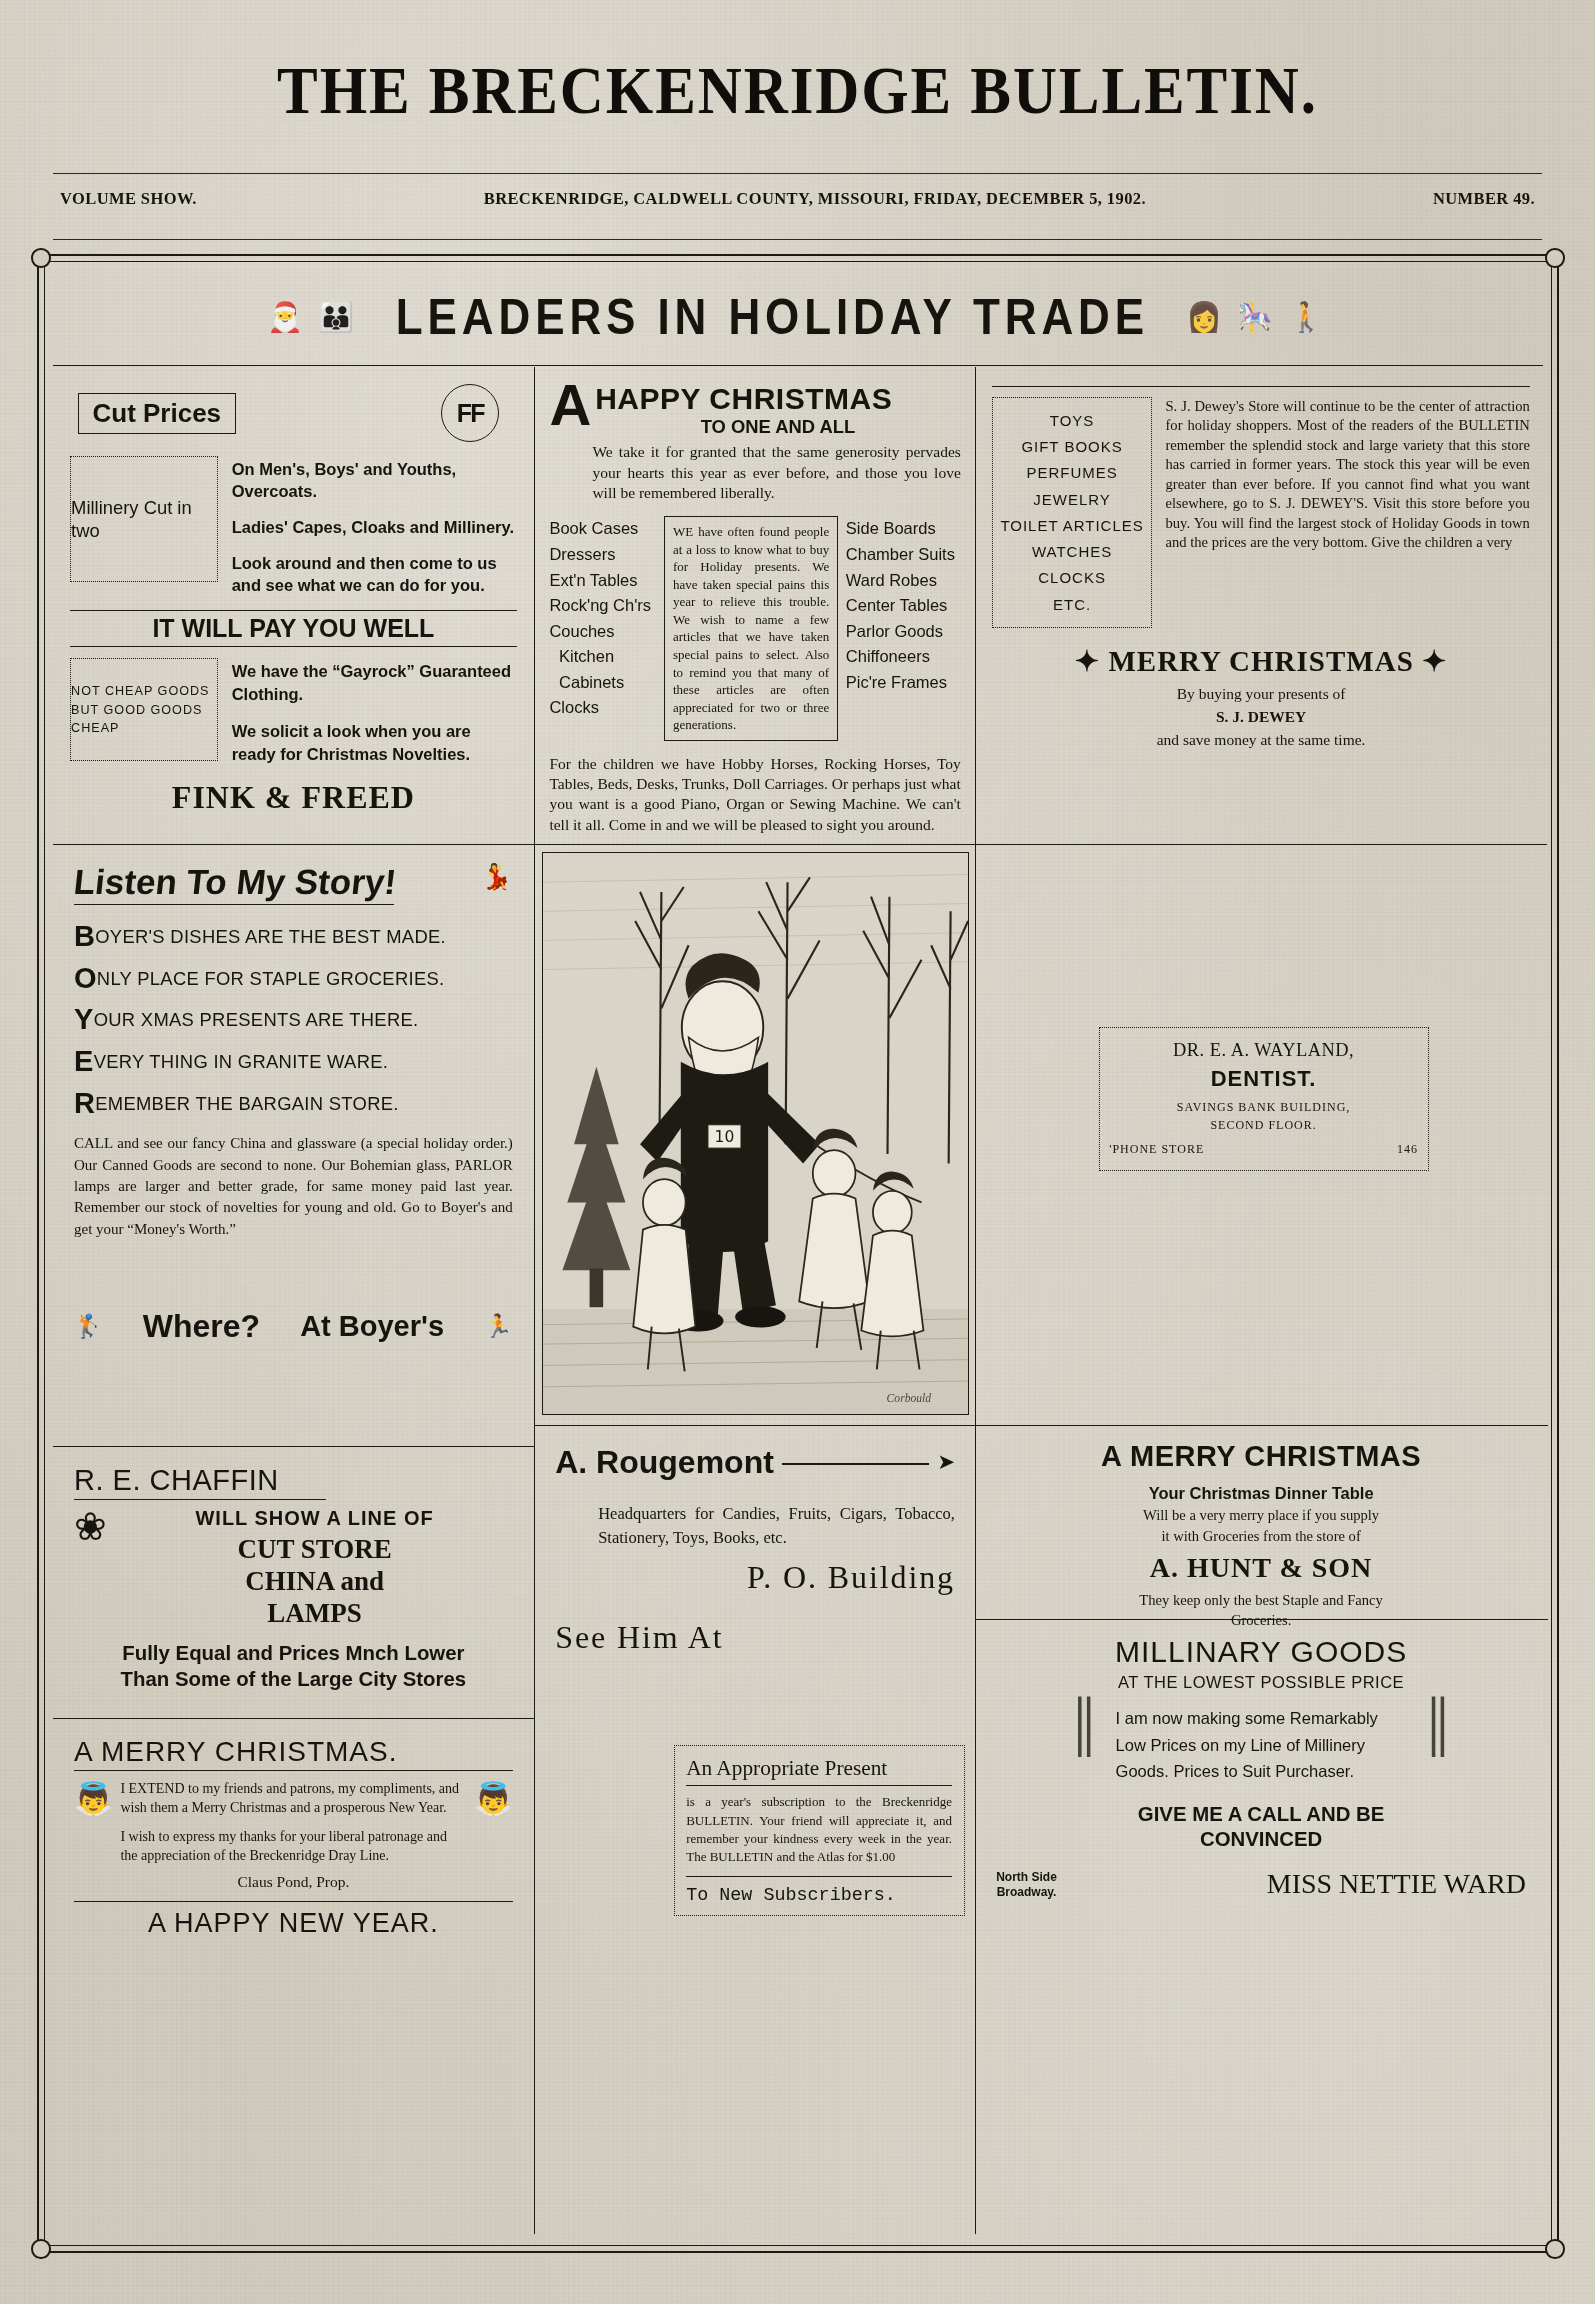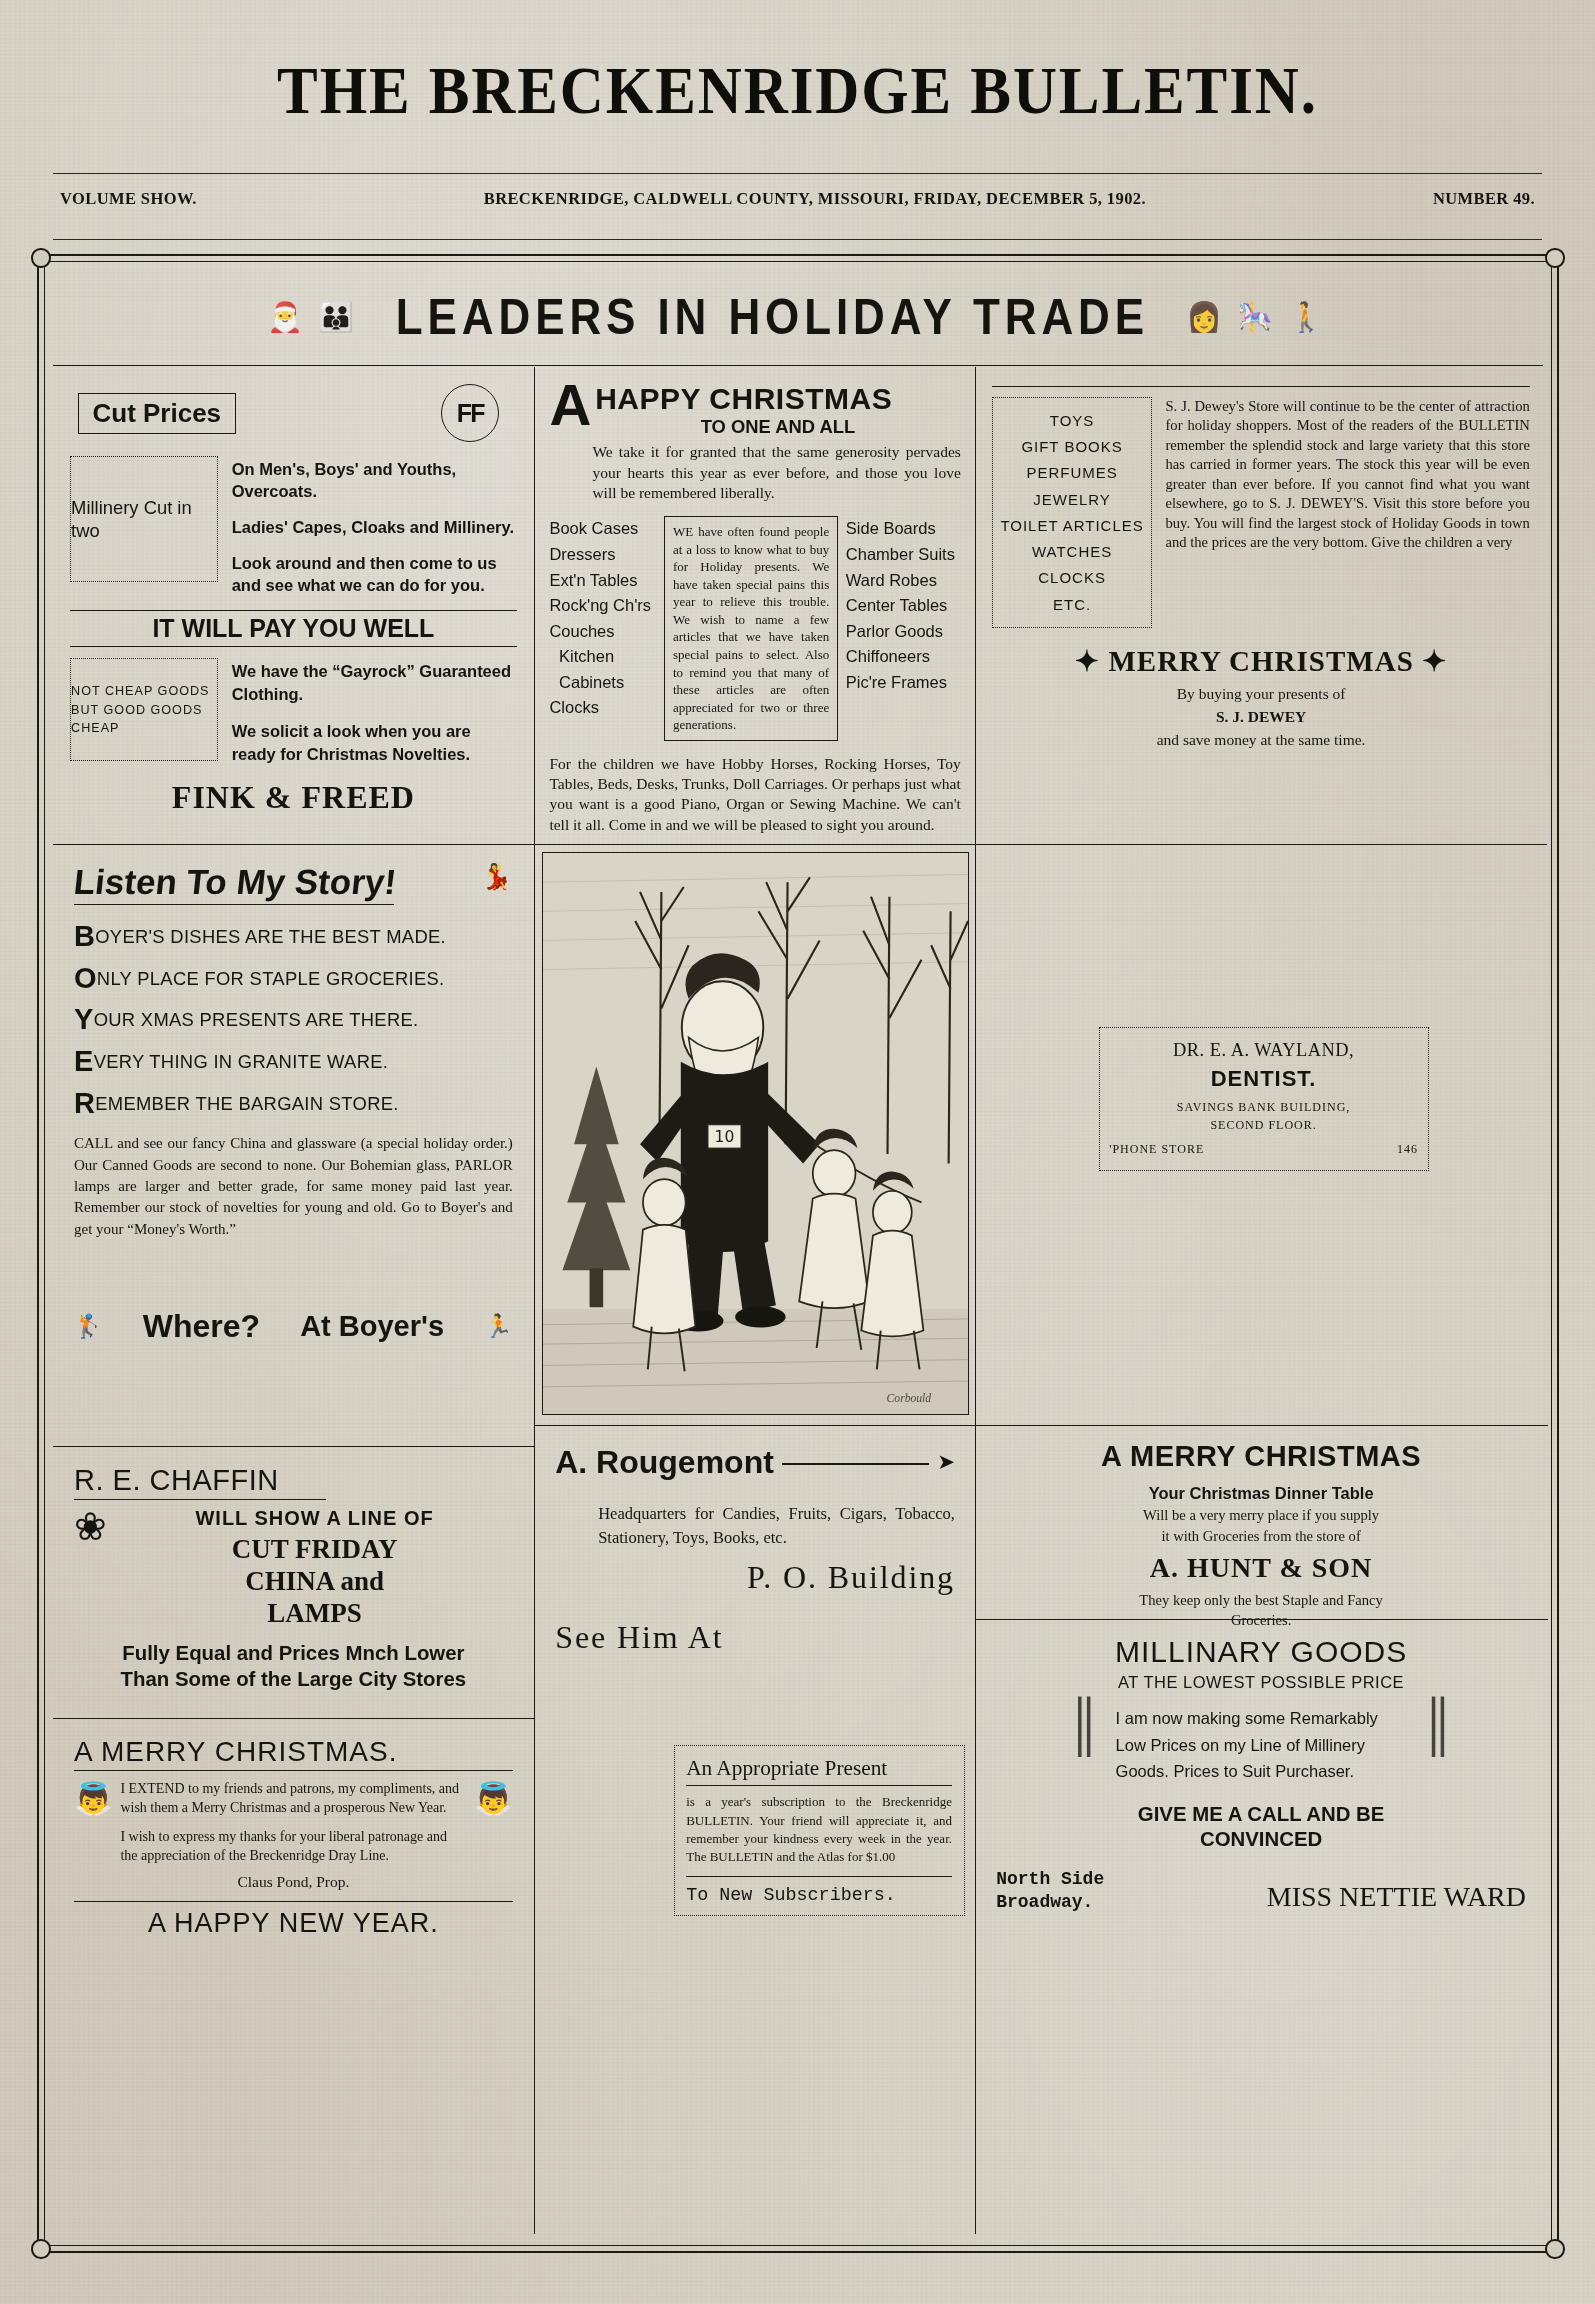"CUT FRIDAY" div { text: FRIDAY -> STORE }
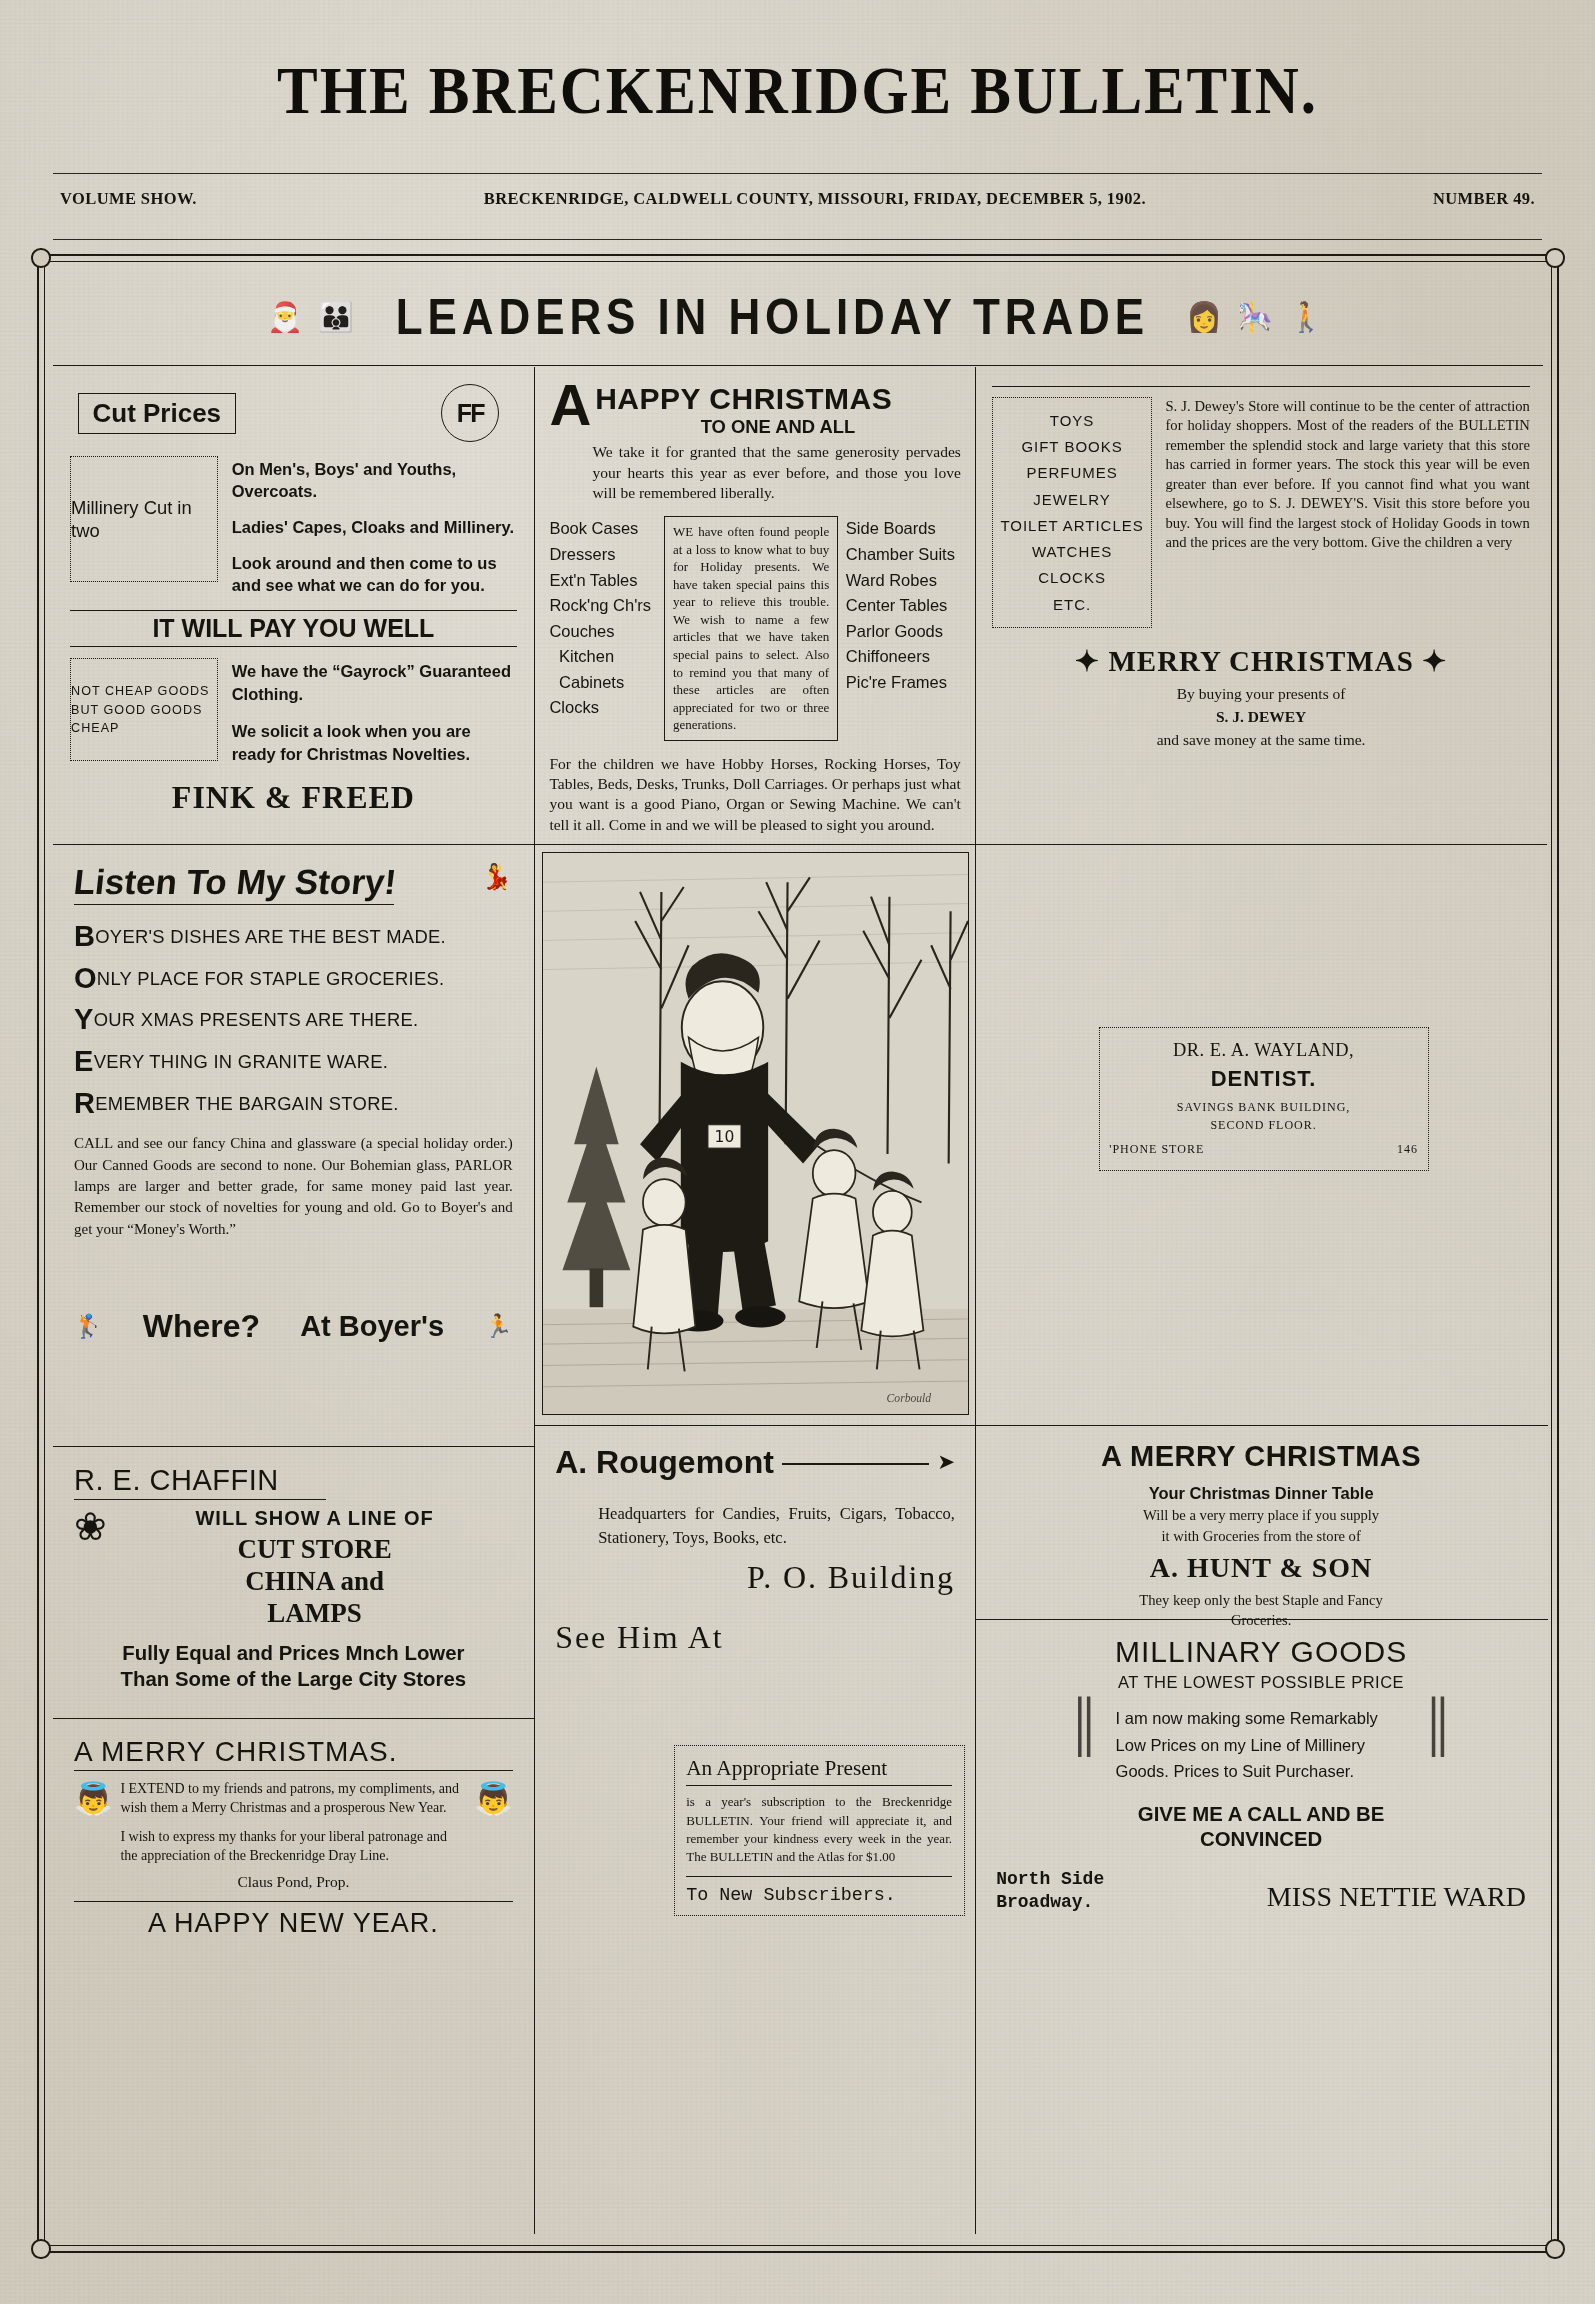"North Side" .mill-addr { font-family: Liberation Mono, monospace -> Liberation Sans, sans-serif; font-size: 18px -> 12px; text-align: none -> center }
